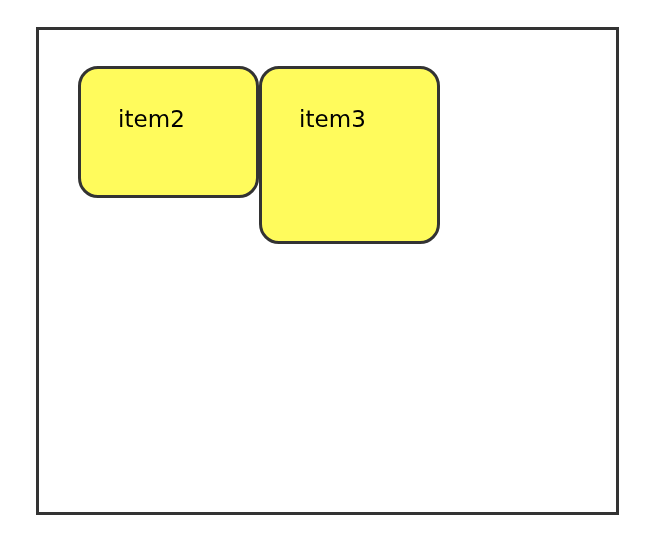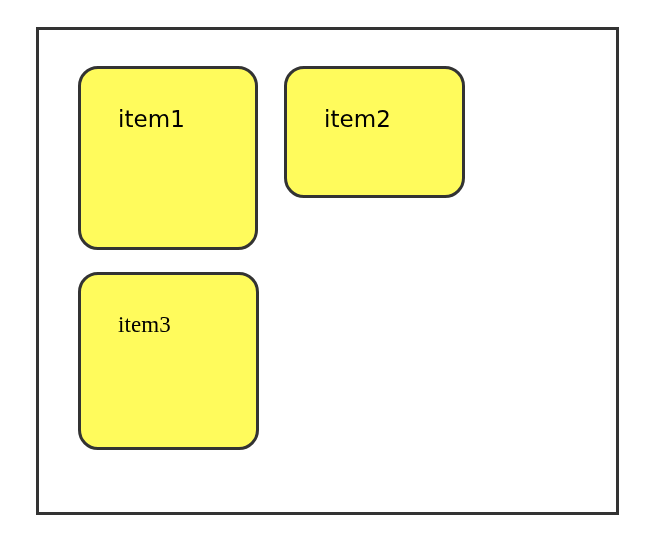"item1" div.item { html: <div> <span>item1</span> </div> -> none }
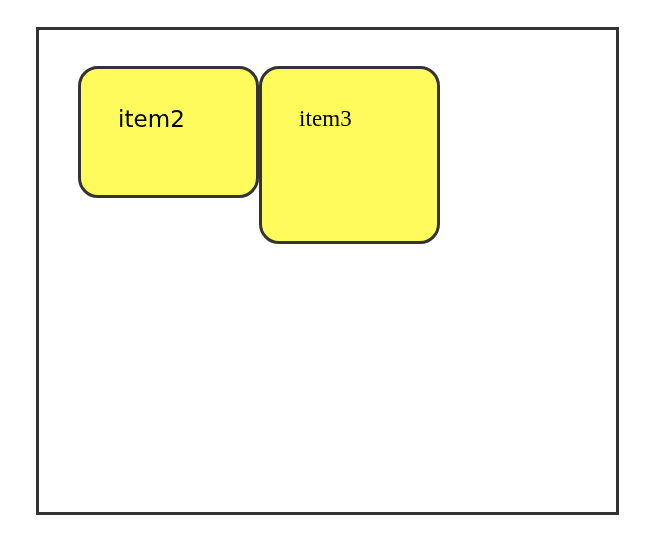"item3" .item-3 { font-family: Liberation Serif, serif -> none }
